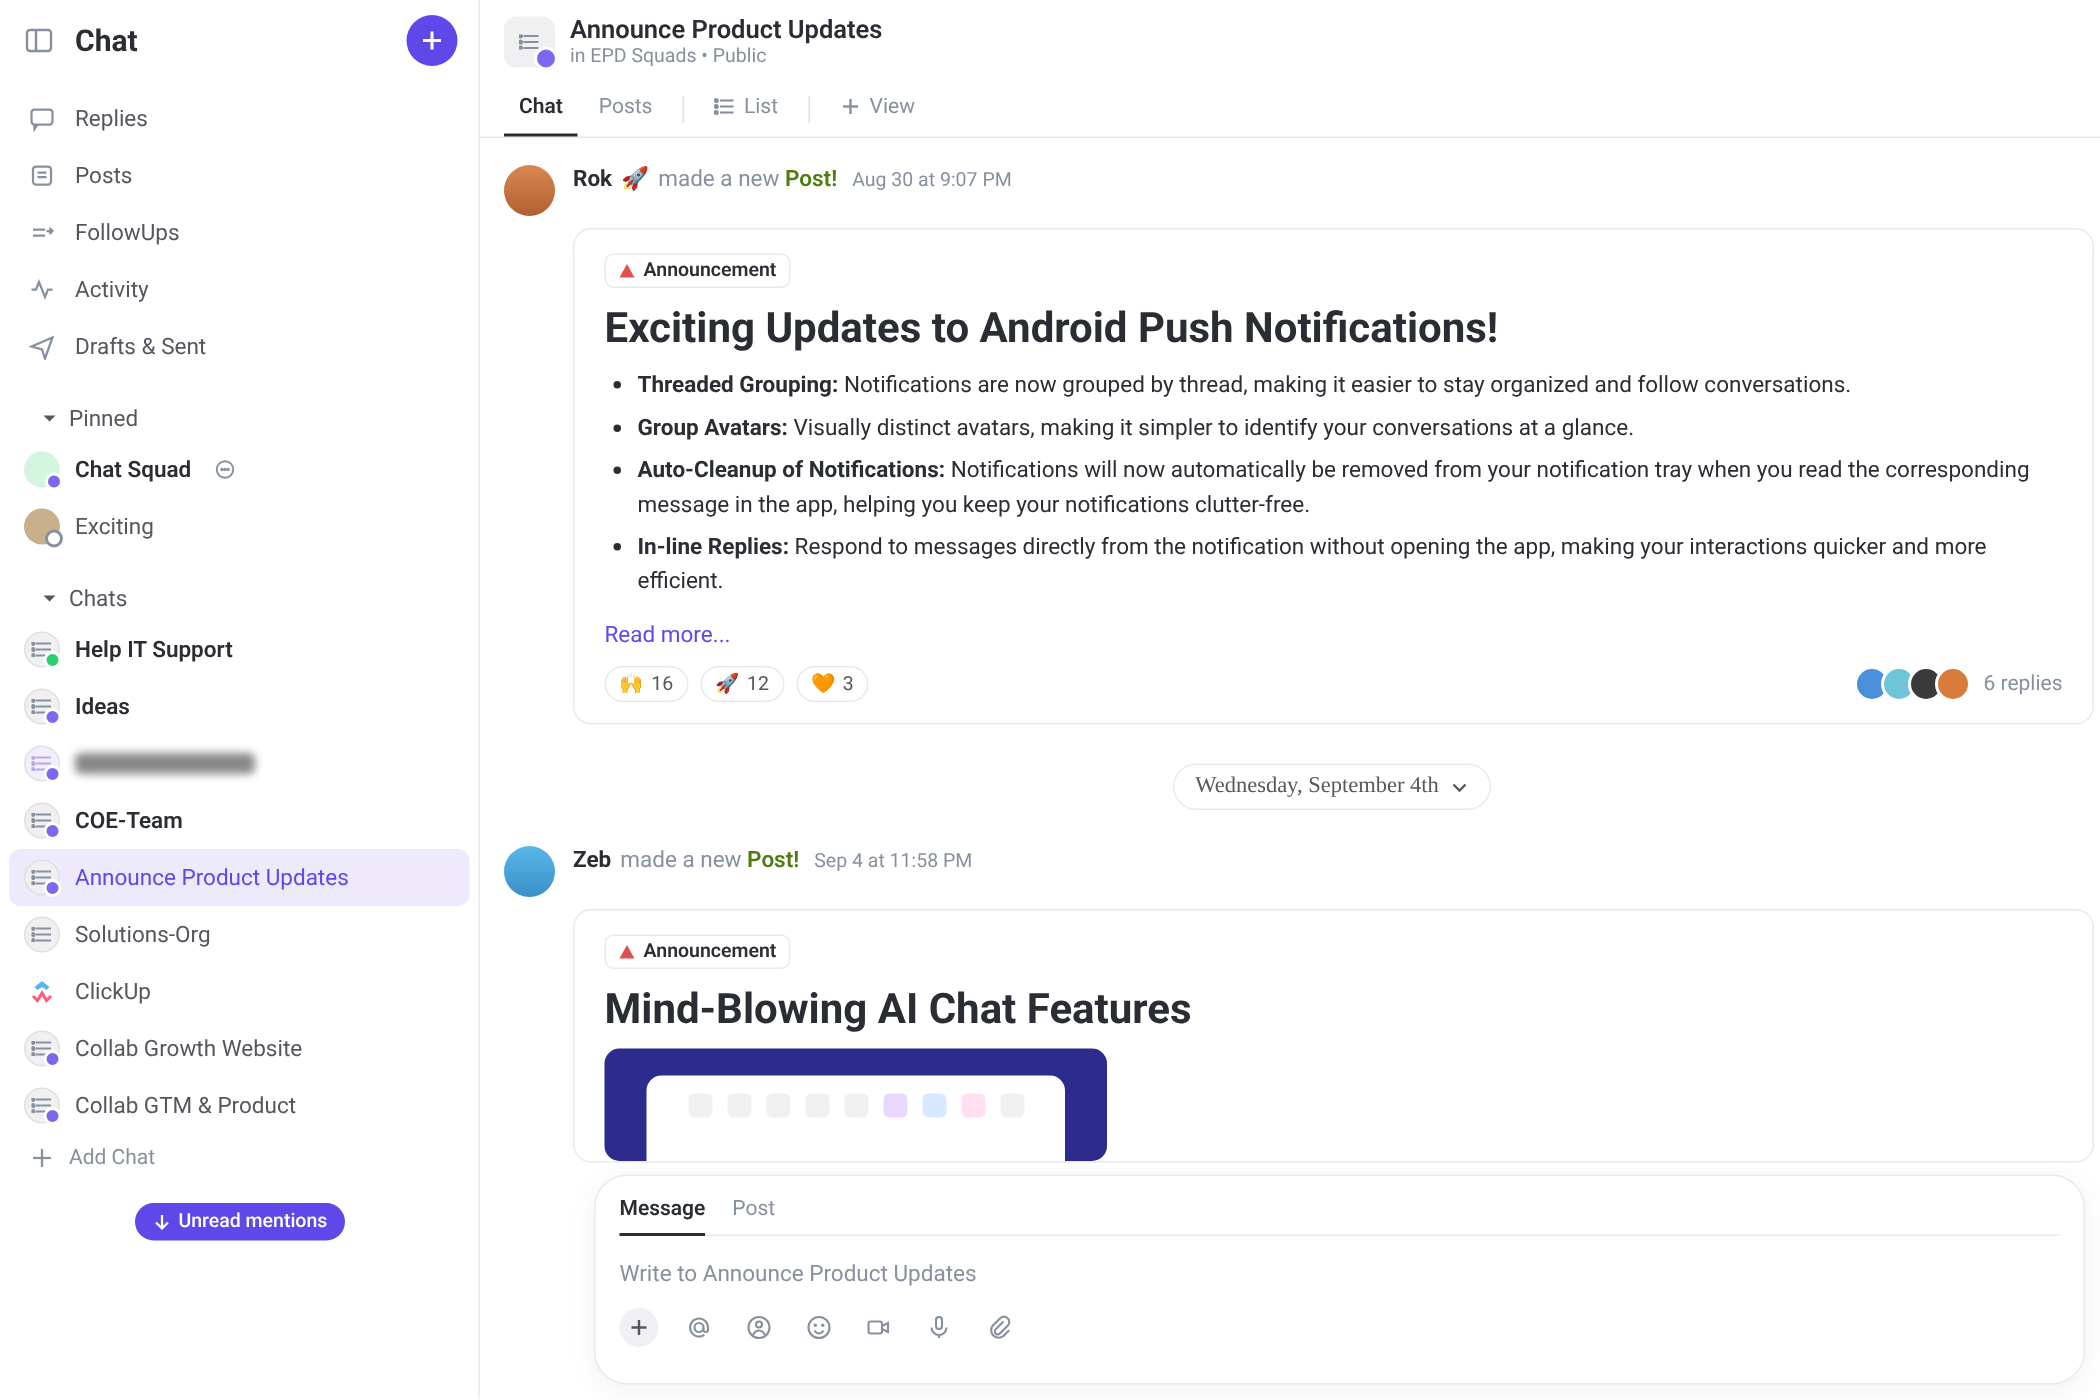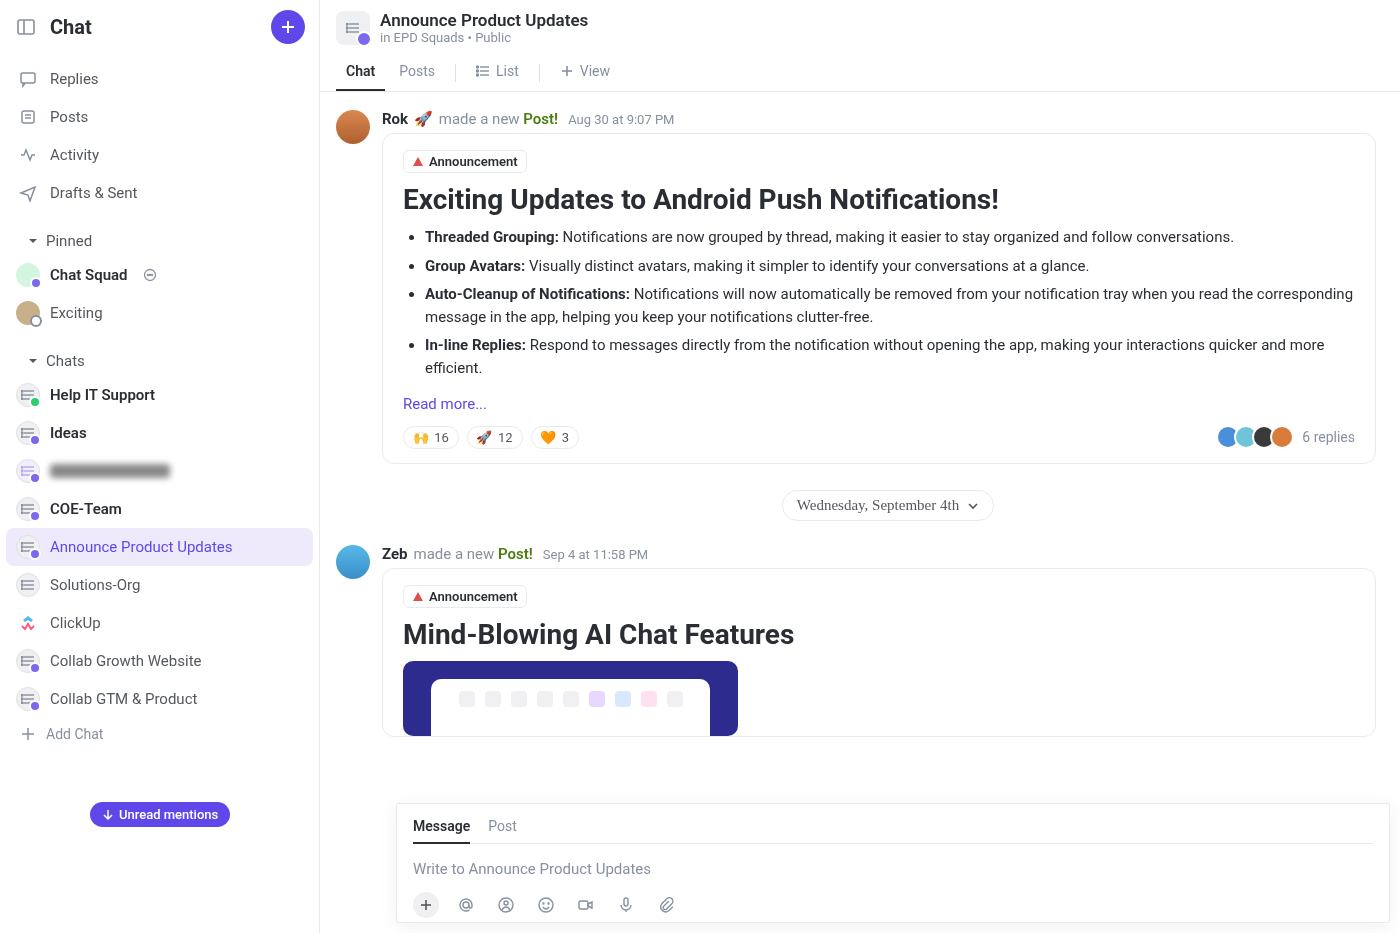"Rok" .msg { padding: 18px 24px 0 0 -> 18px 4px 0 0 }
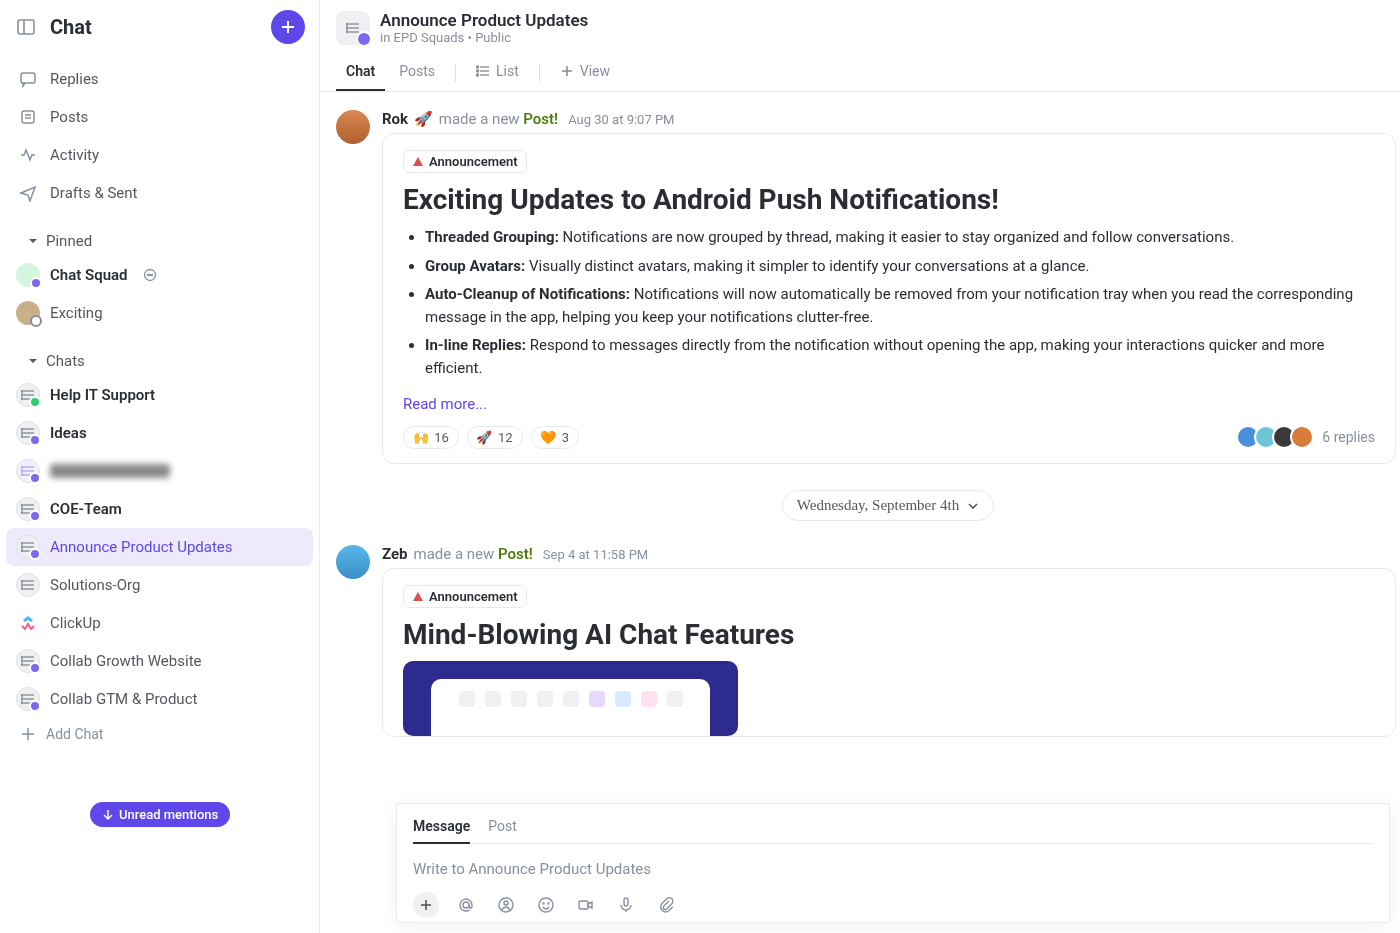"FollowUps" div.nav-item { html: none -> <div> <span> <svg> <path></path> </svg> </span> <span>FollowUps</span> </div> }
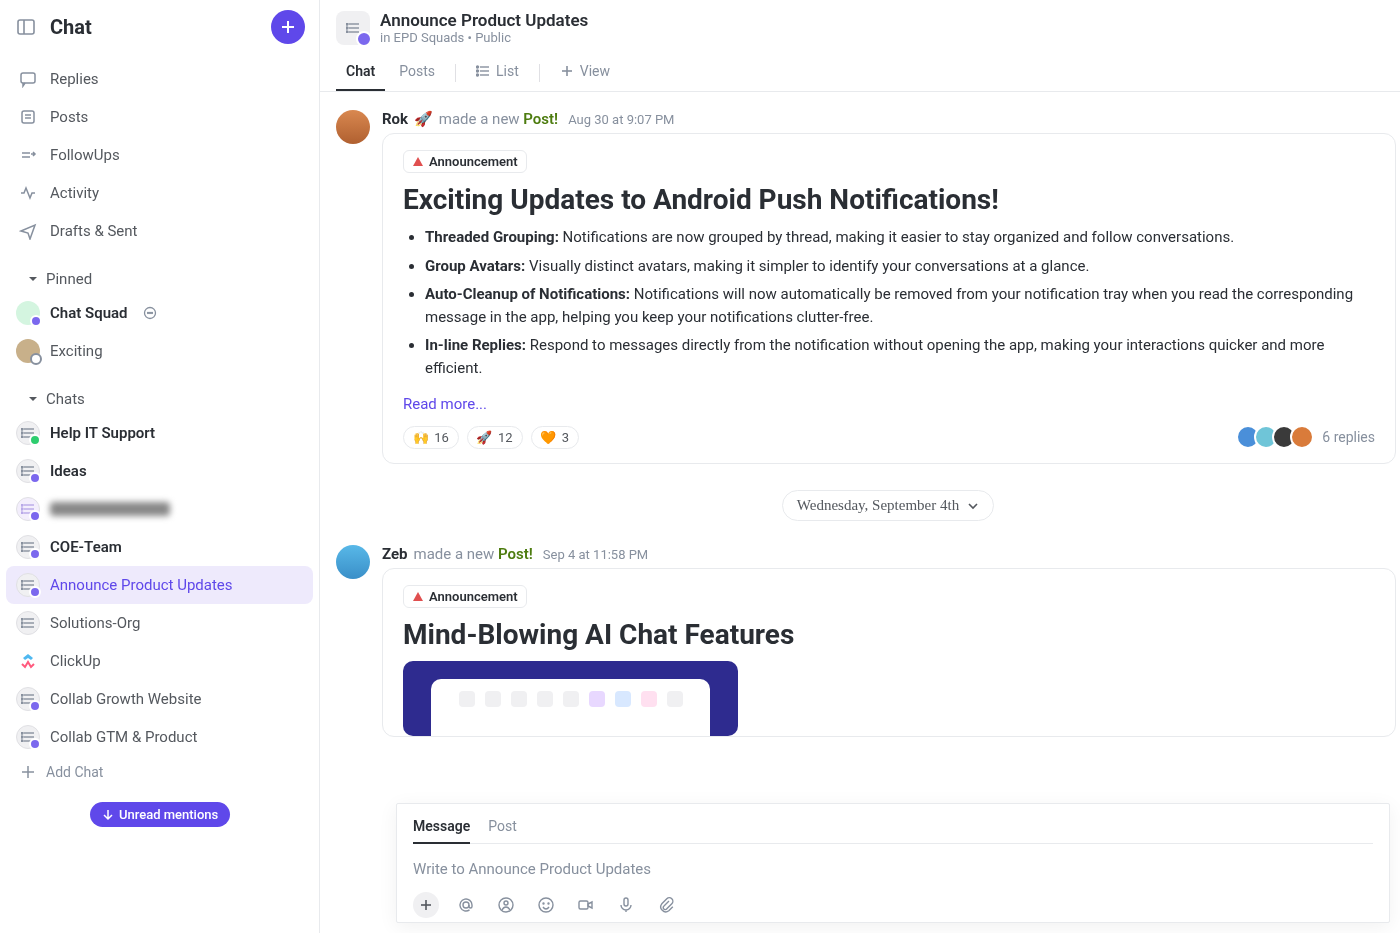"Announcement" .post-card { margin-top: 5px -> 24px }
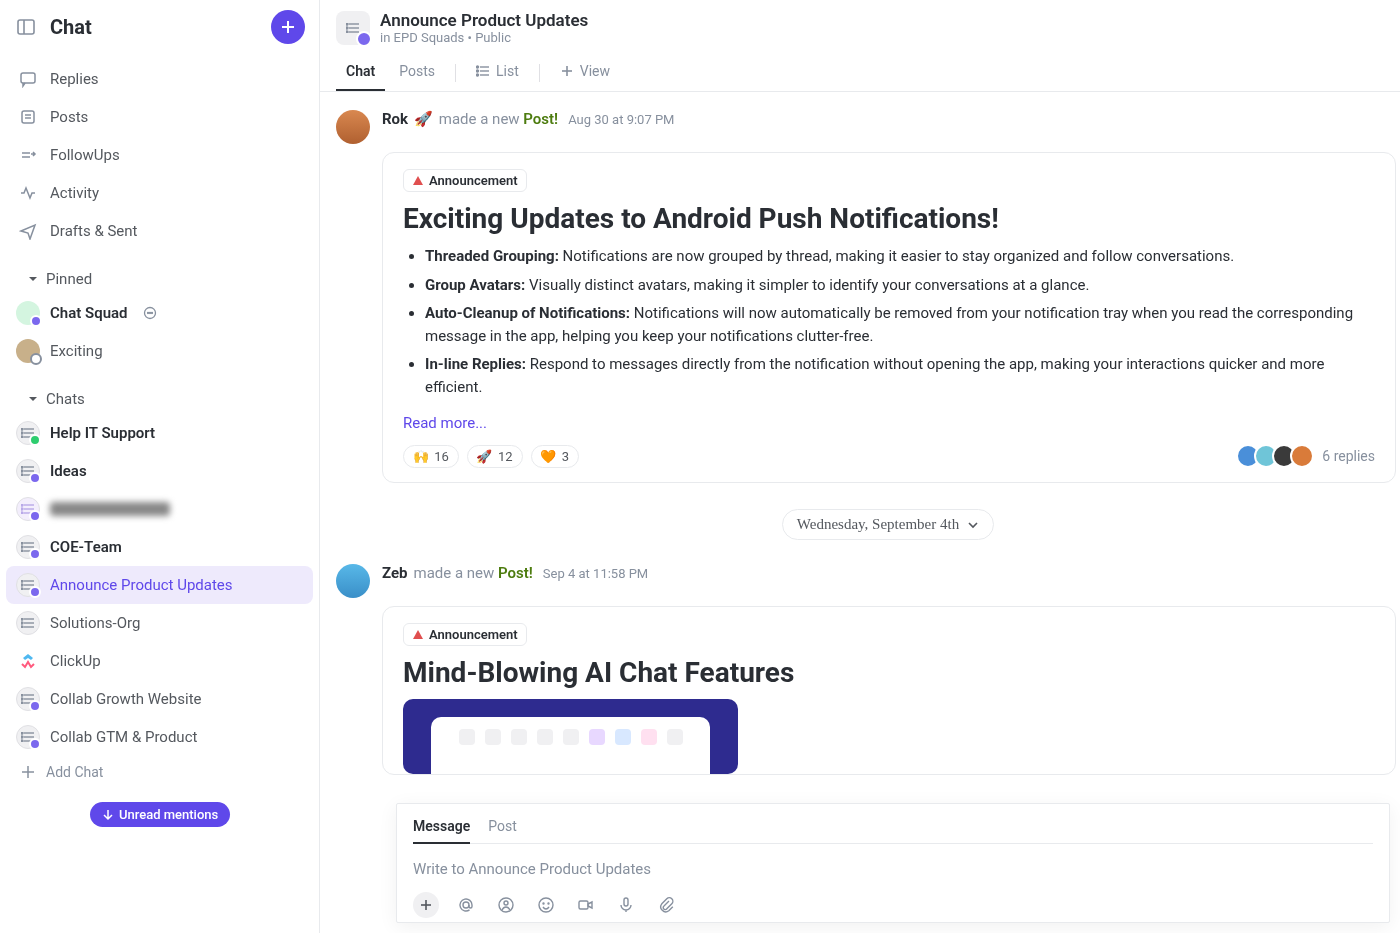"Message" .composer { border-radius: 2px -> 22px; padding: 10px 16px 4px -> 10px 16px 24px }
